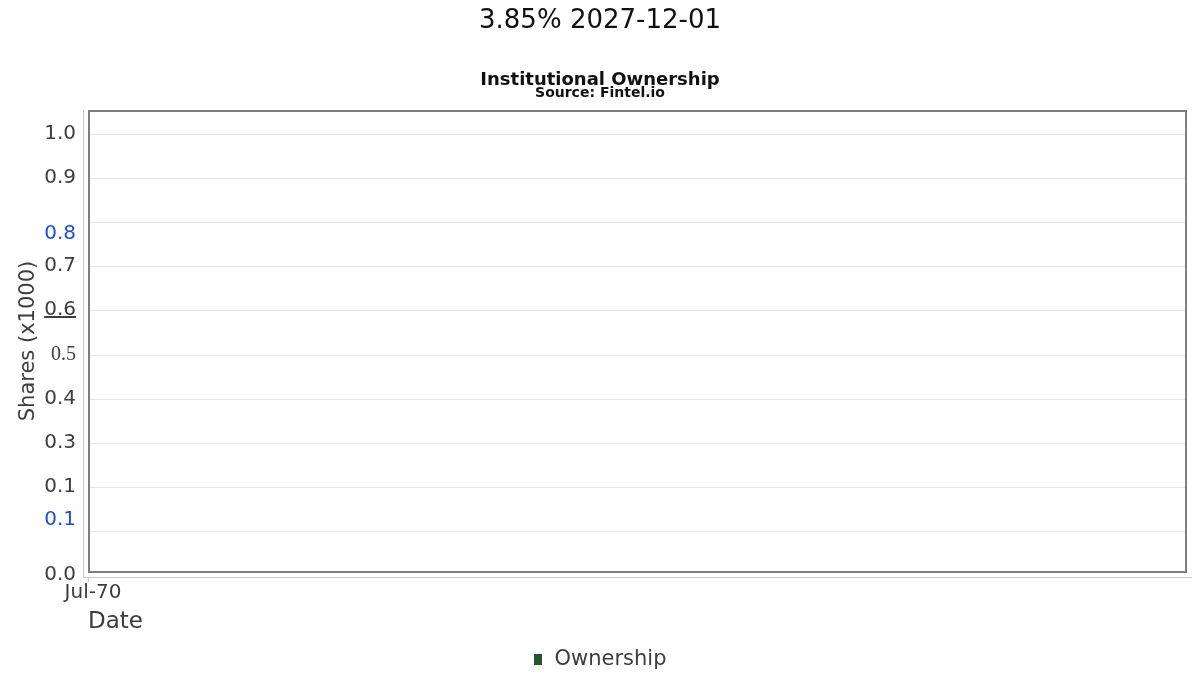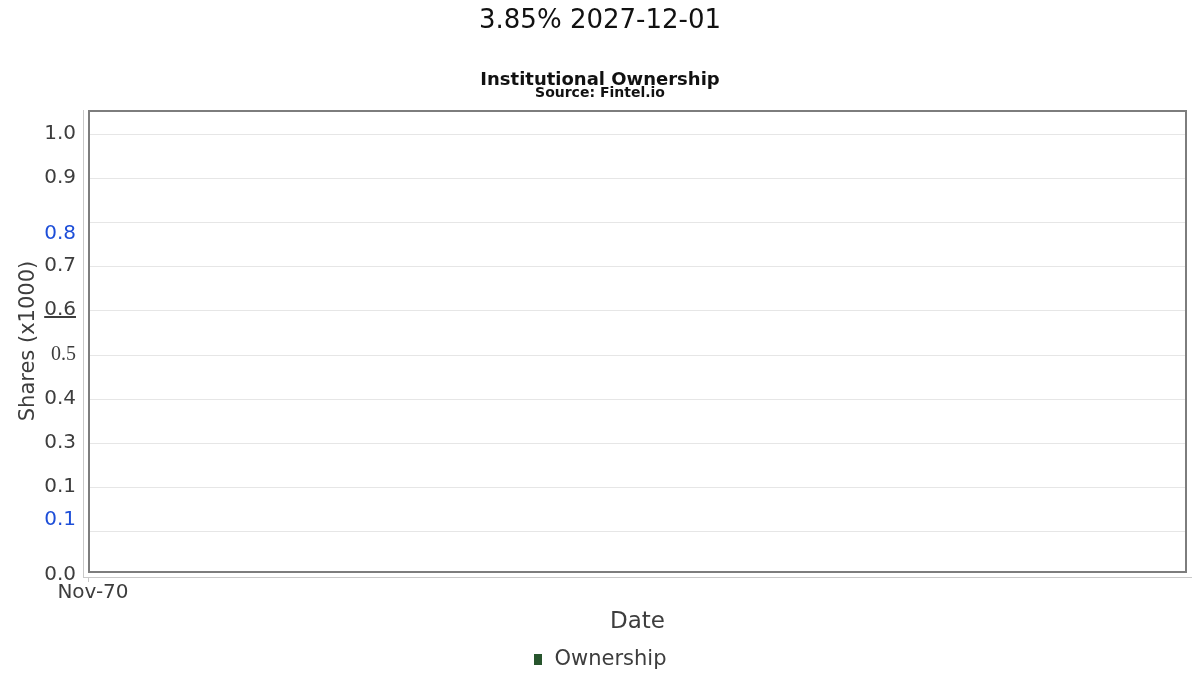"Nov-70" div.xtick { text: Nov-70 -> Jul-70 }
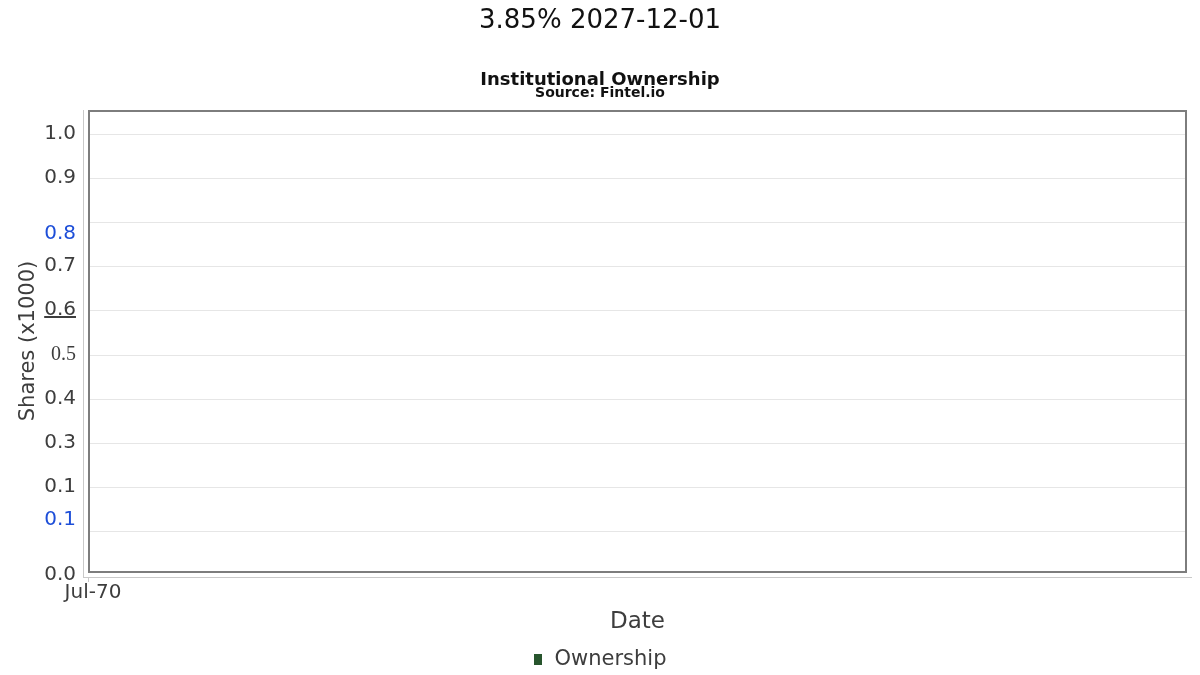"Date" .xlabel { text-align: center -> left }
